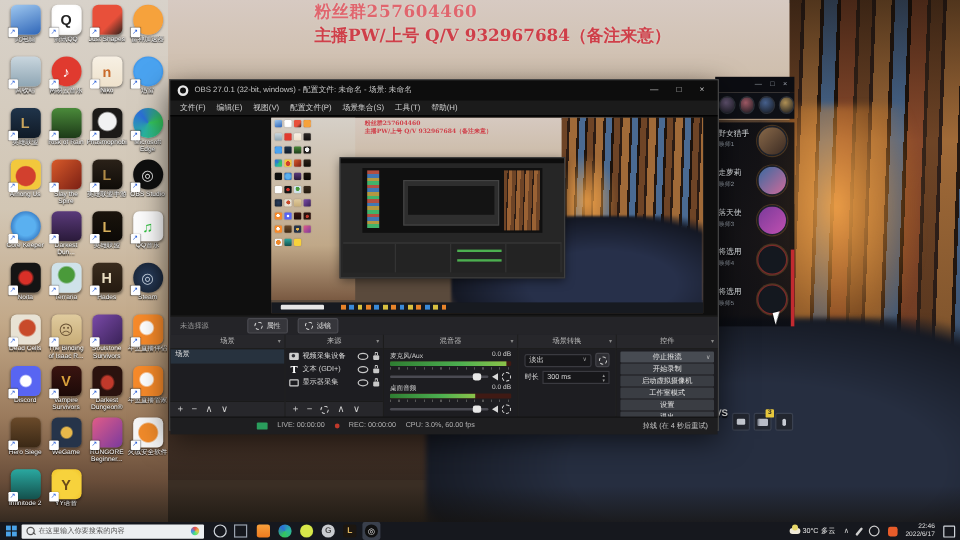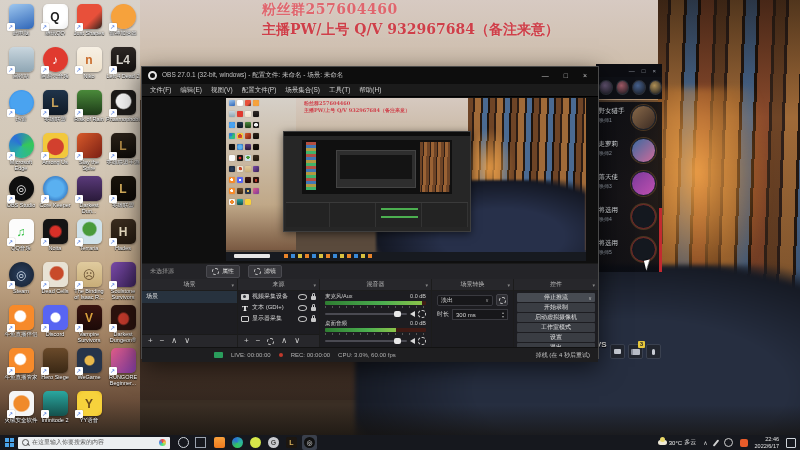"L4" div.dicon { html: <div> <div> <span>L4</span> <span>↗</span> </div> <div>Left 4 Dead 2</div> </div> -> none }
